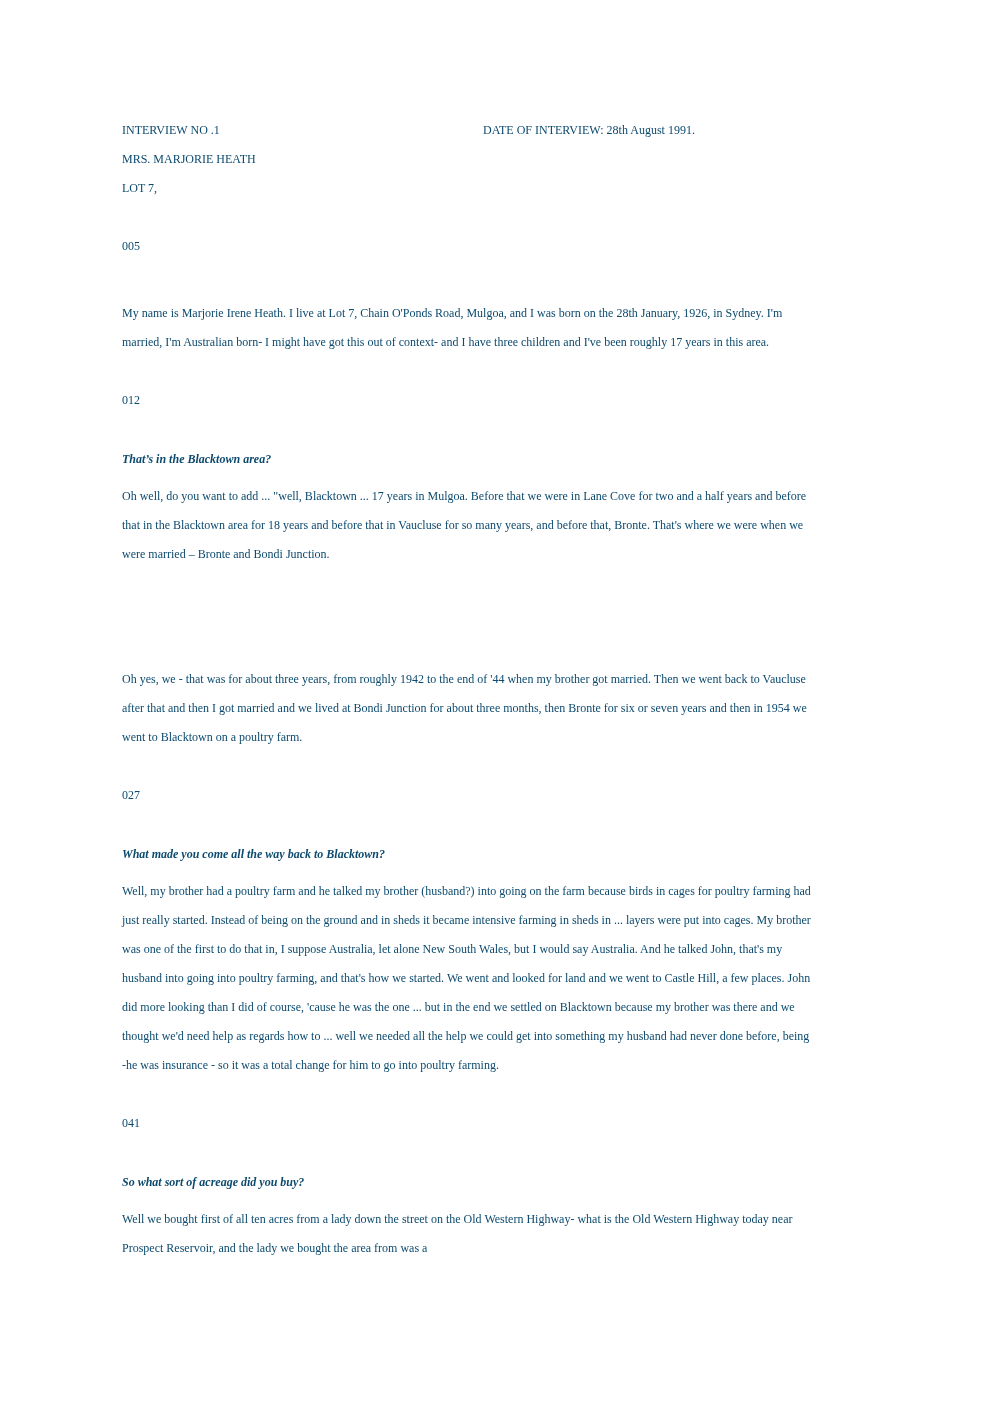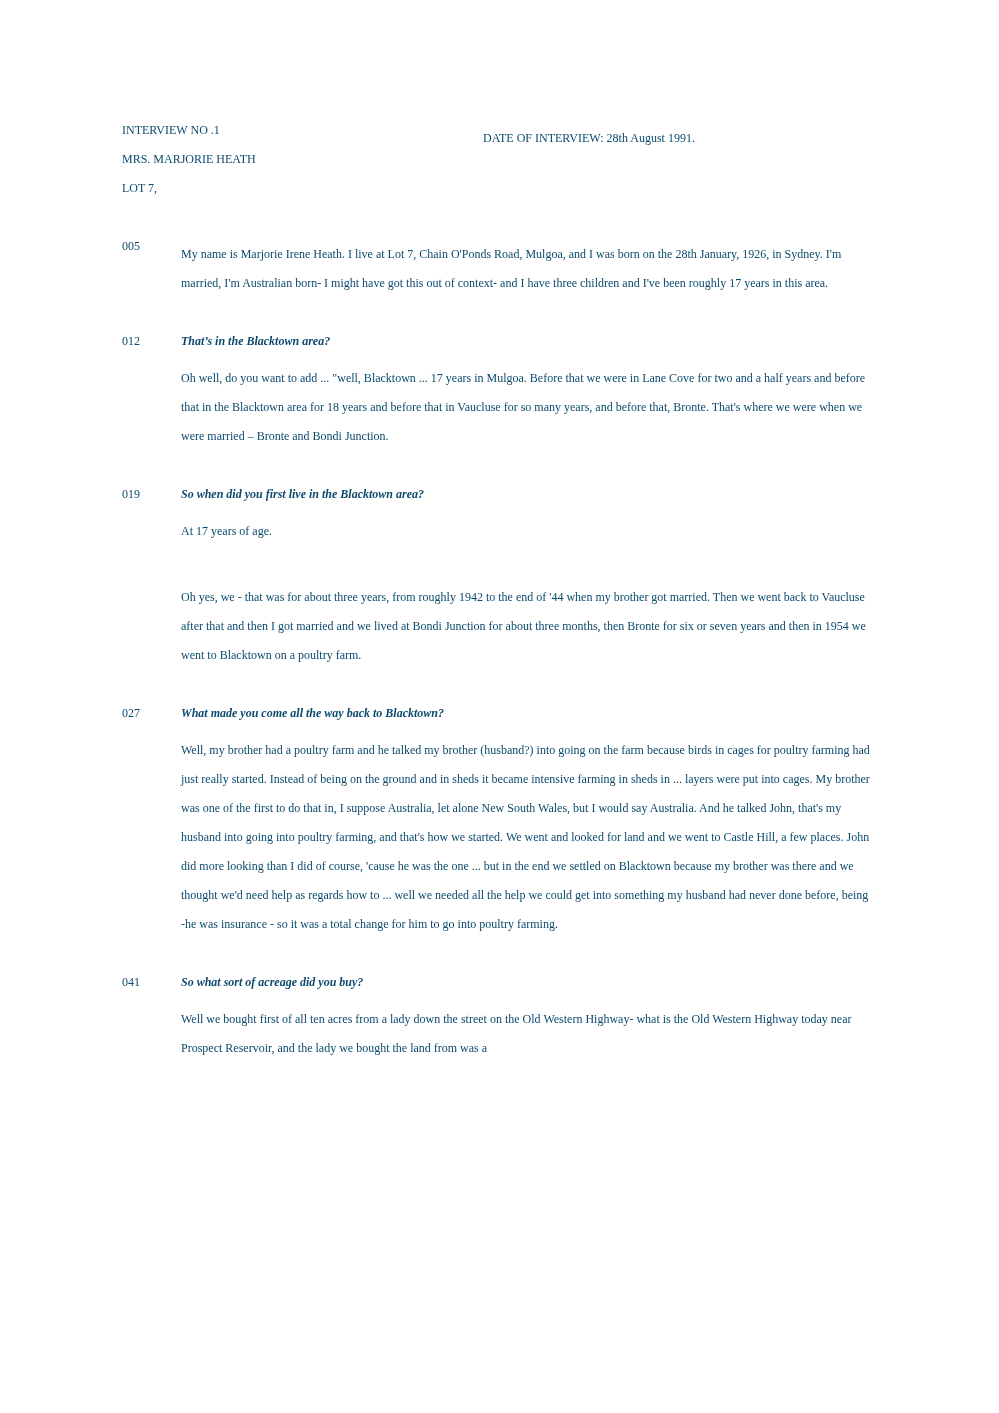"DATE OF INTERVIEW: 28th August" .date-line { top: 8px -> 0 }
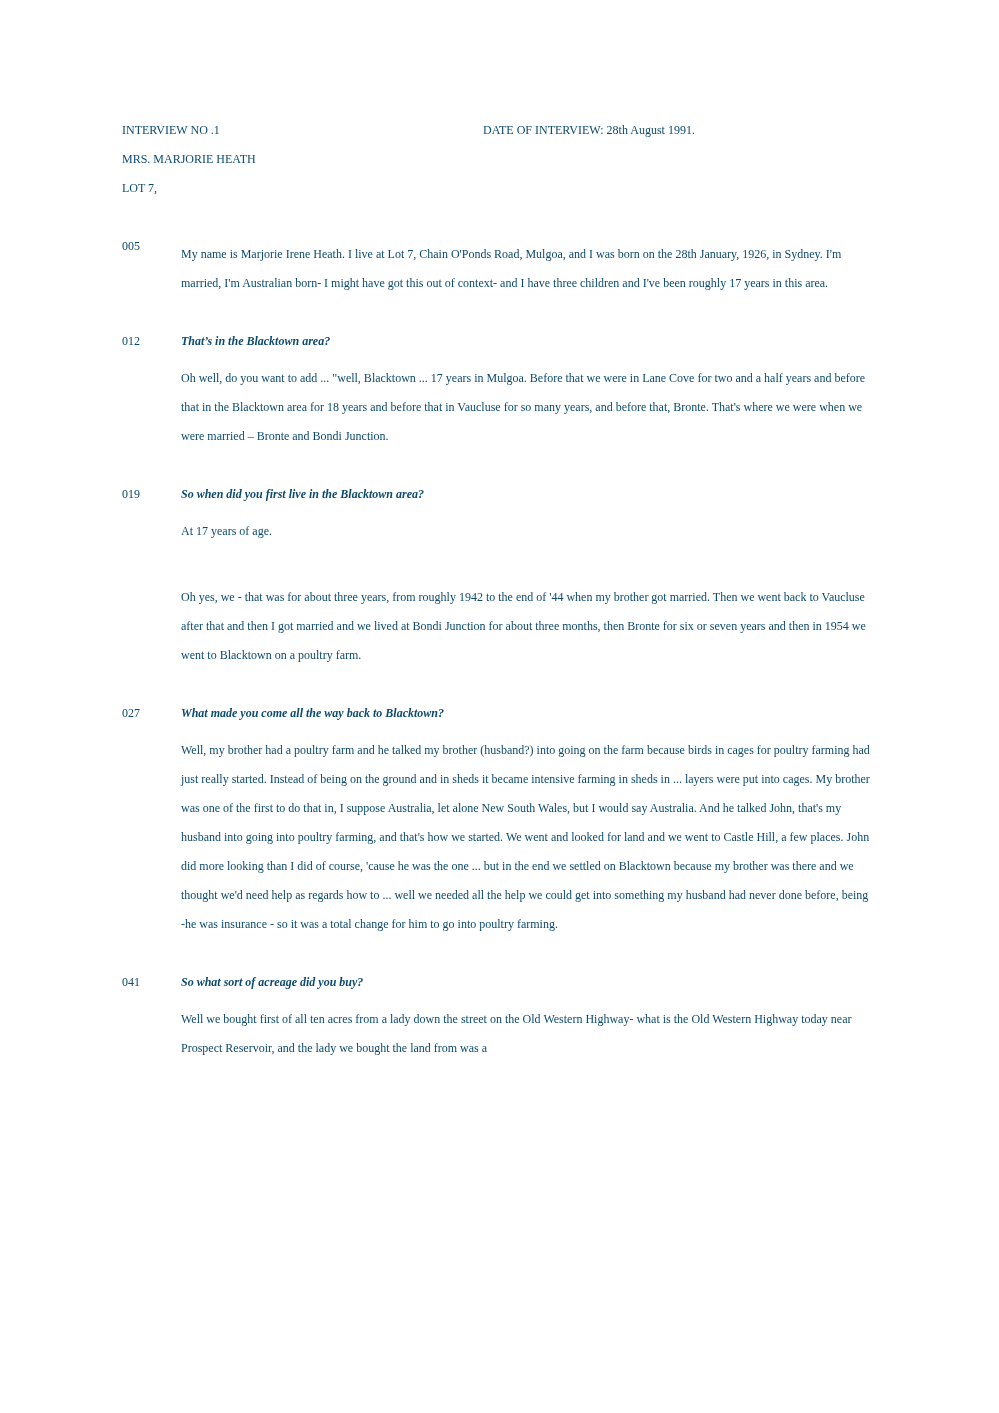"005" .block { flex-direction: none -> column }
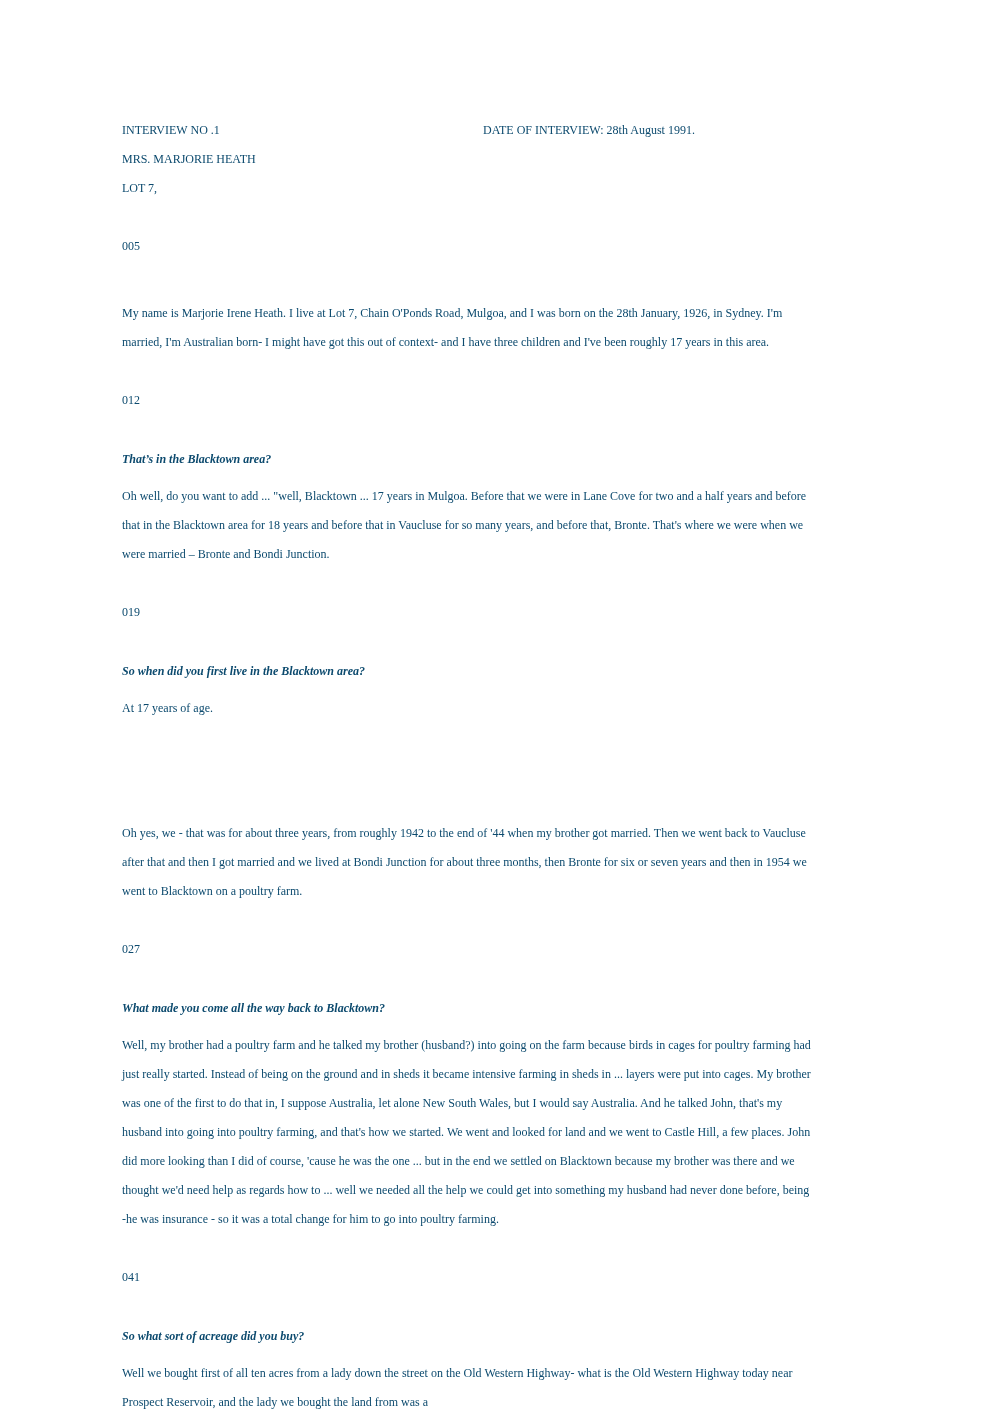"019" div.block { html: <div> <div>019</div> <div> <div>So when did you first live in the Blacktown area?</div> <div>At 17 years of age.</div> </div> </div> -> none }
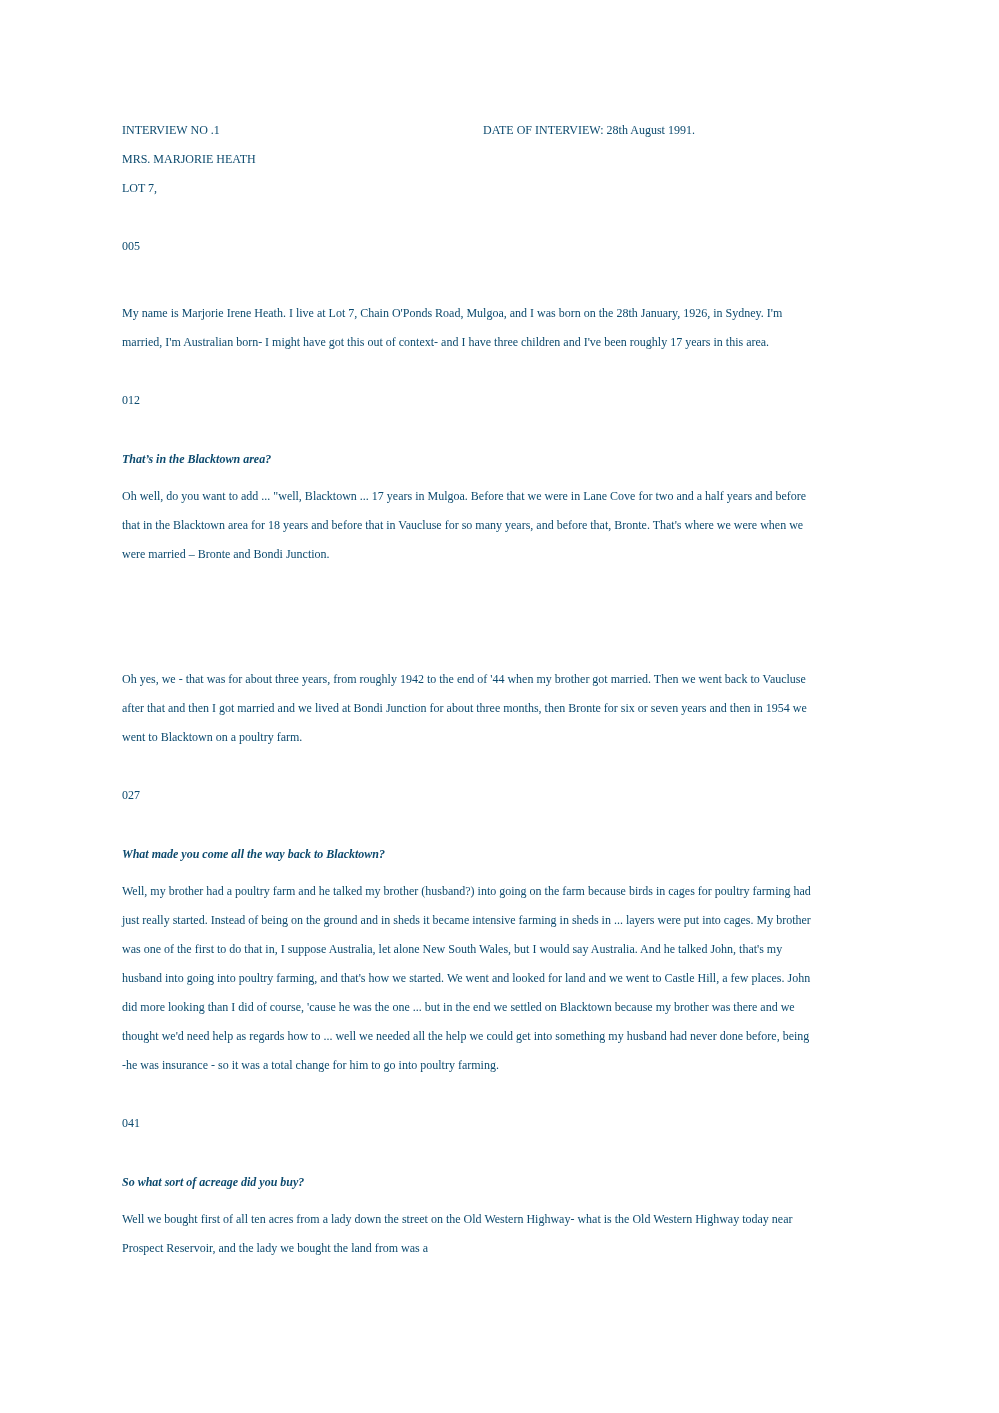"Well we bought first of" div.a { text: land -> area }
